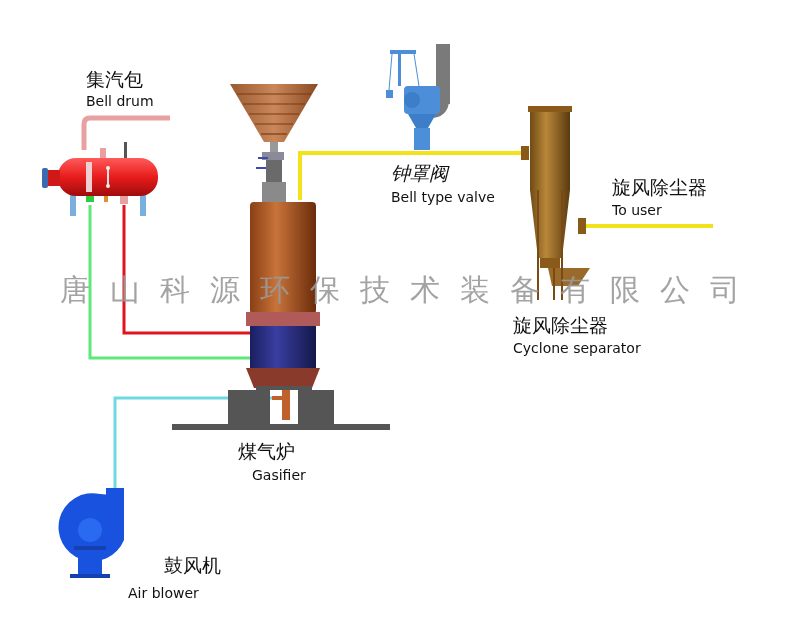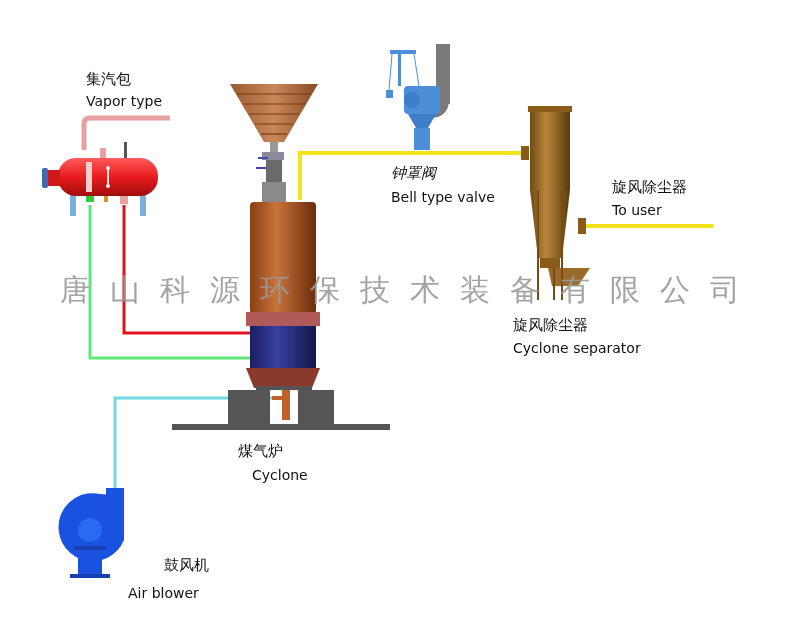"集汽包" .cn { font-size: 15px -> 19px }
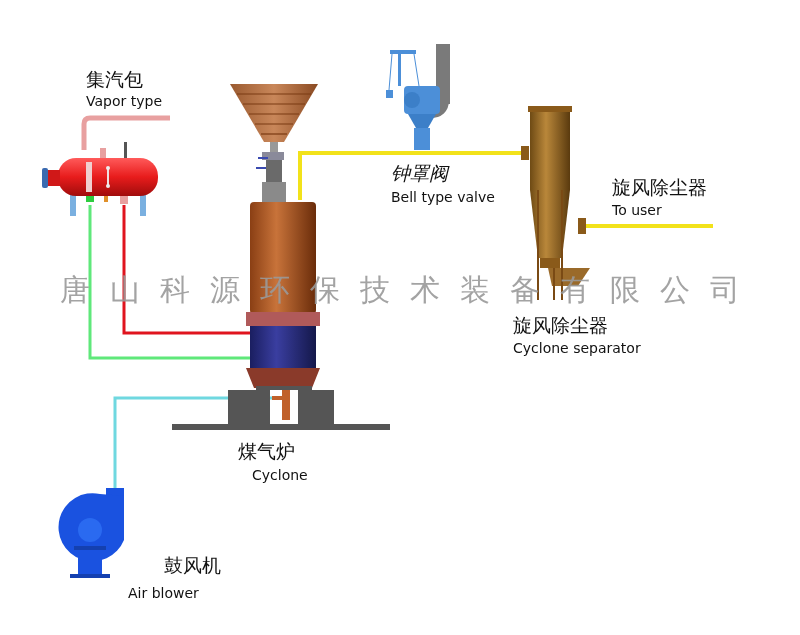"Vapor type" div.label { text: Vapor type -> Bell drum }
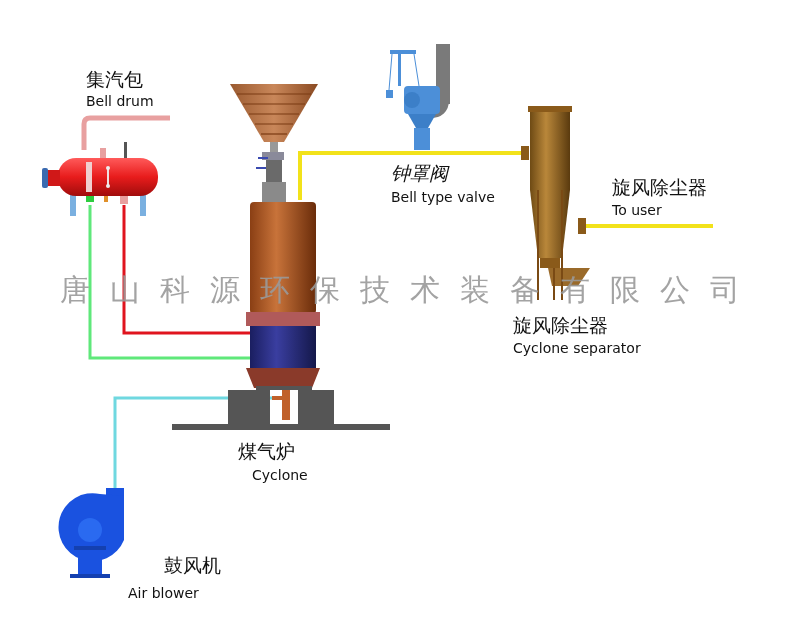"Cyclone" div.label { text: Cyclone -> Gasifier }
